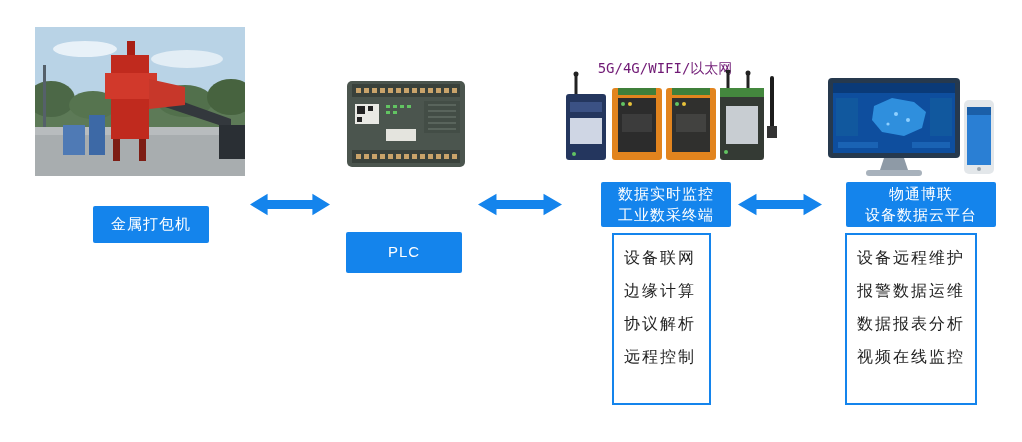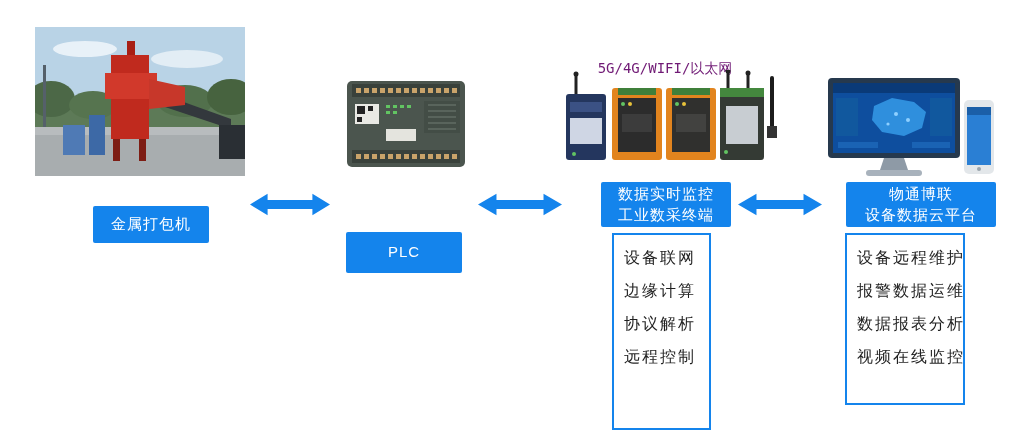"设备联网" .pos-gw-fn-box { height: 197px -> 172px }
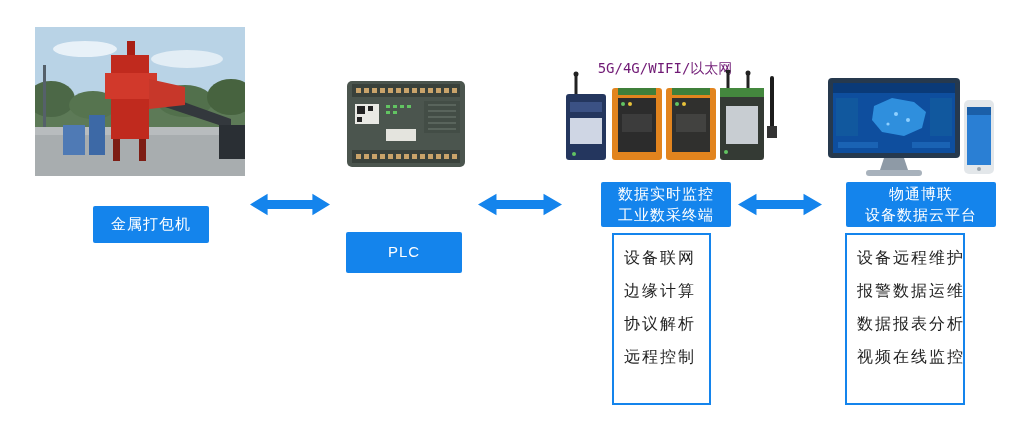"设备远程维护" .pos-cloud-fn-box { width: 120px -> 132px }
